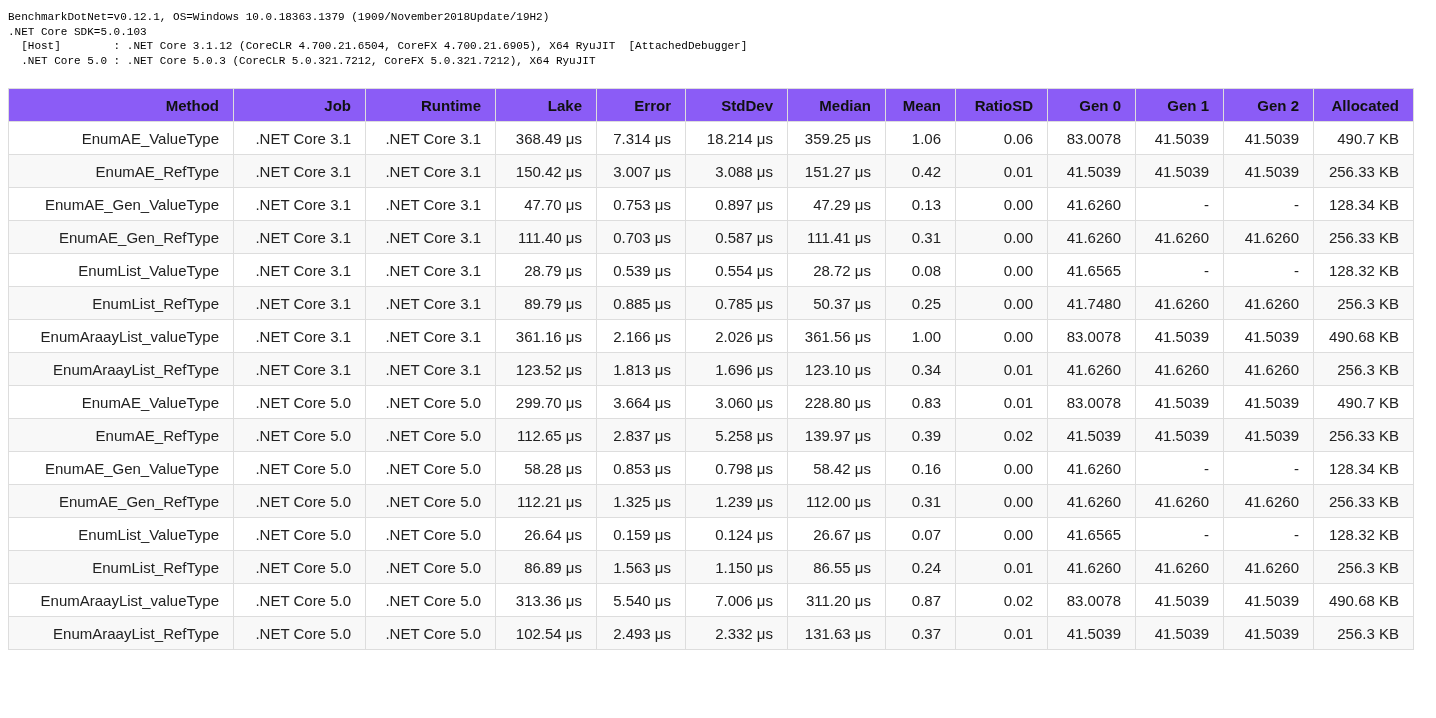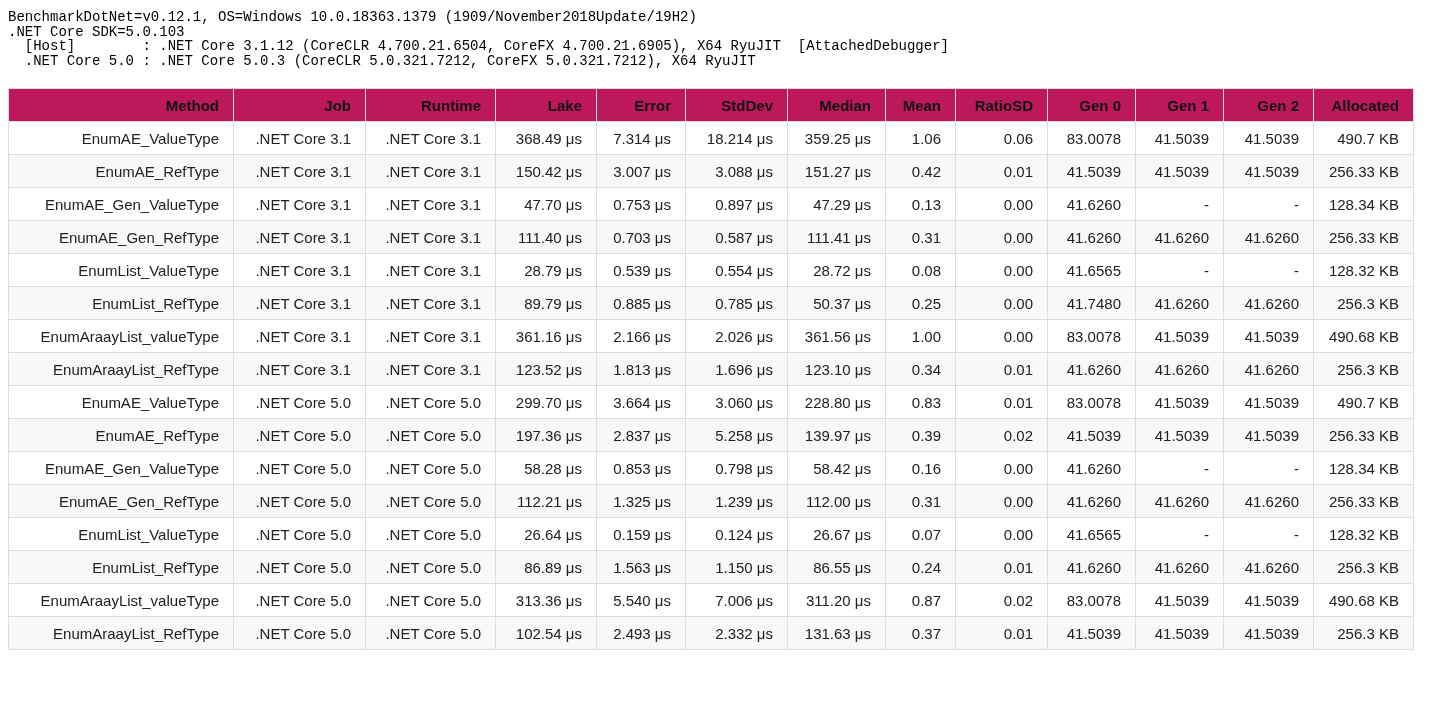"BenchmarkDotNet=v0.12.1, OS=Windows" .env-block { font-size: 14px -> 11px }
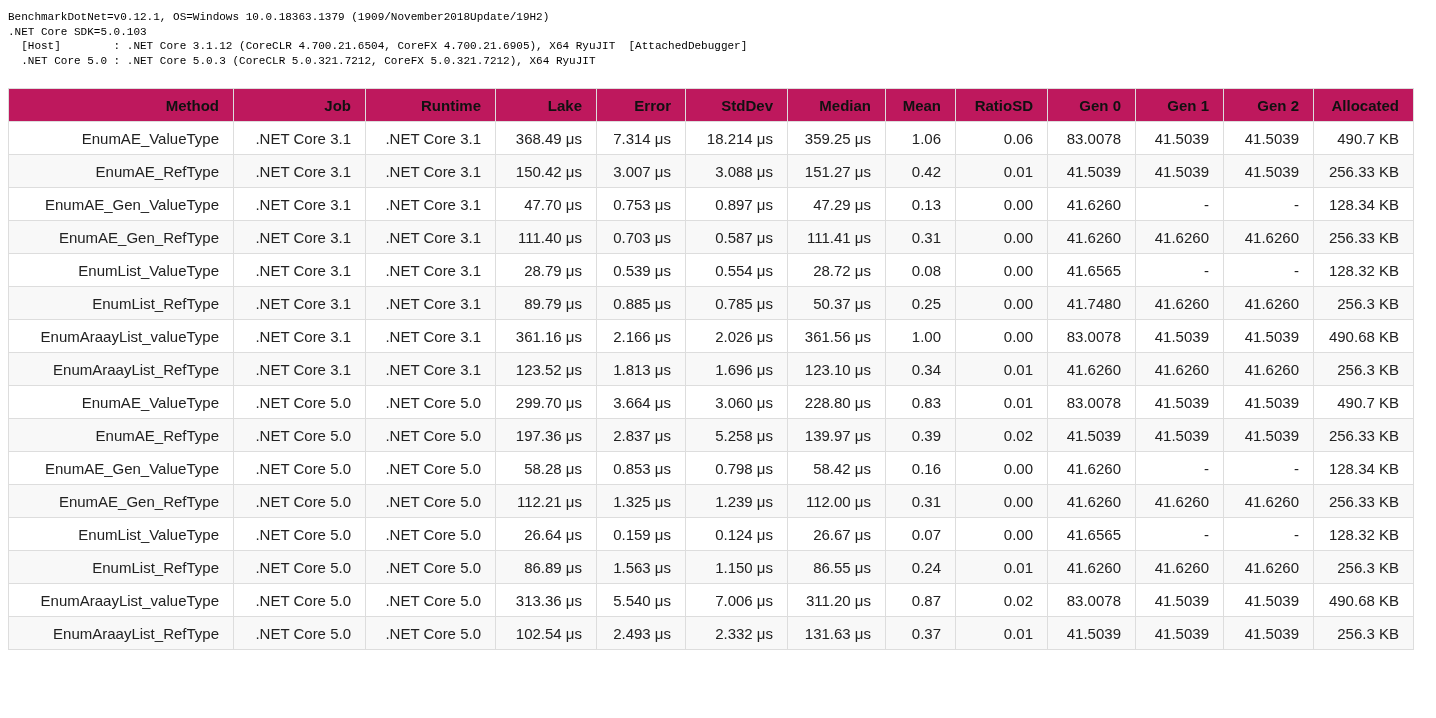"Method" table.bench th { background: #be185d -> #8b5cf6 }
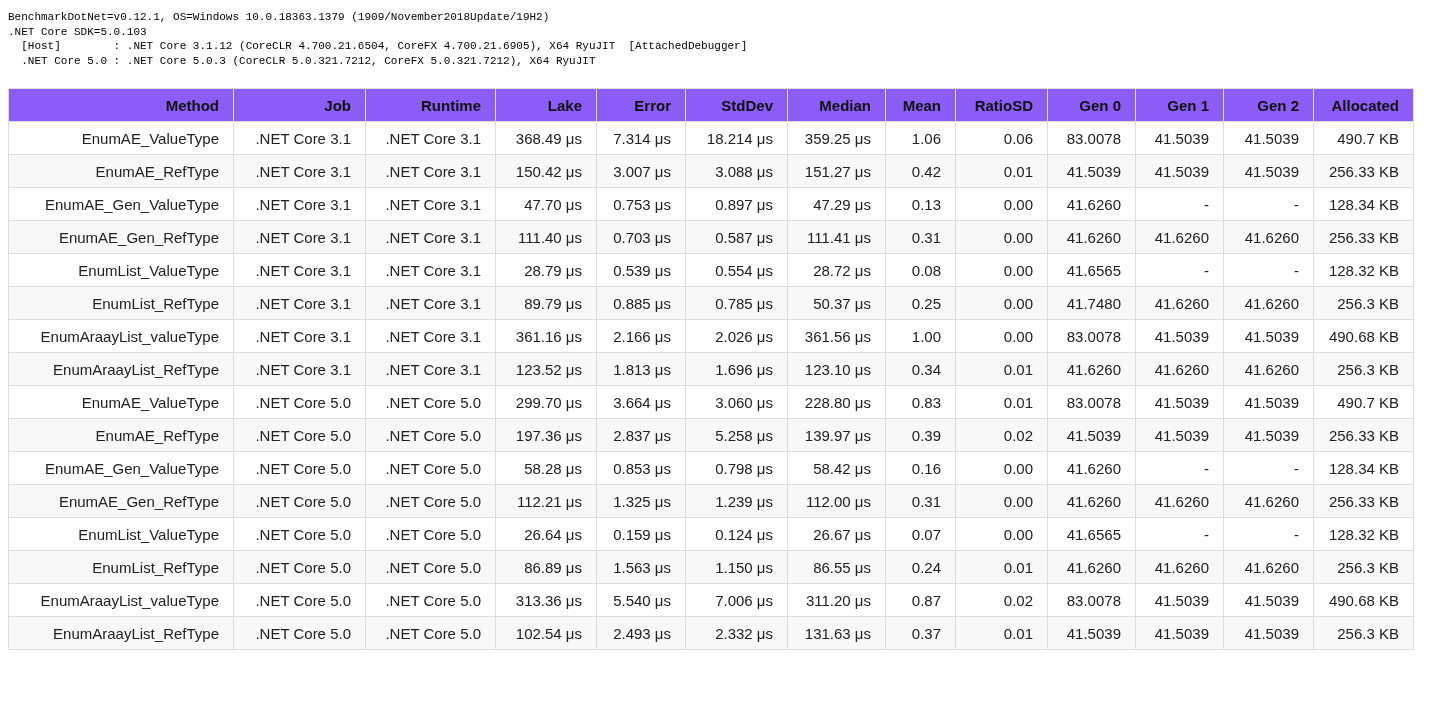"197.36 μs" td { text: 197.36 -> 112.65 }
